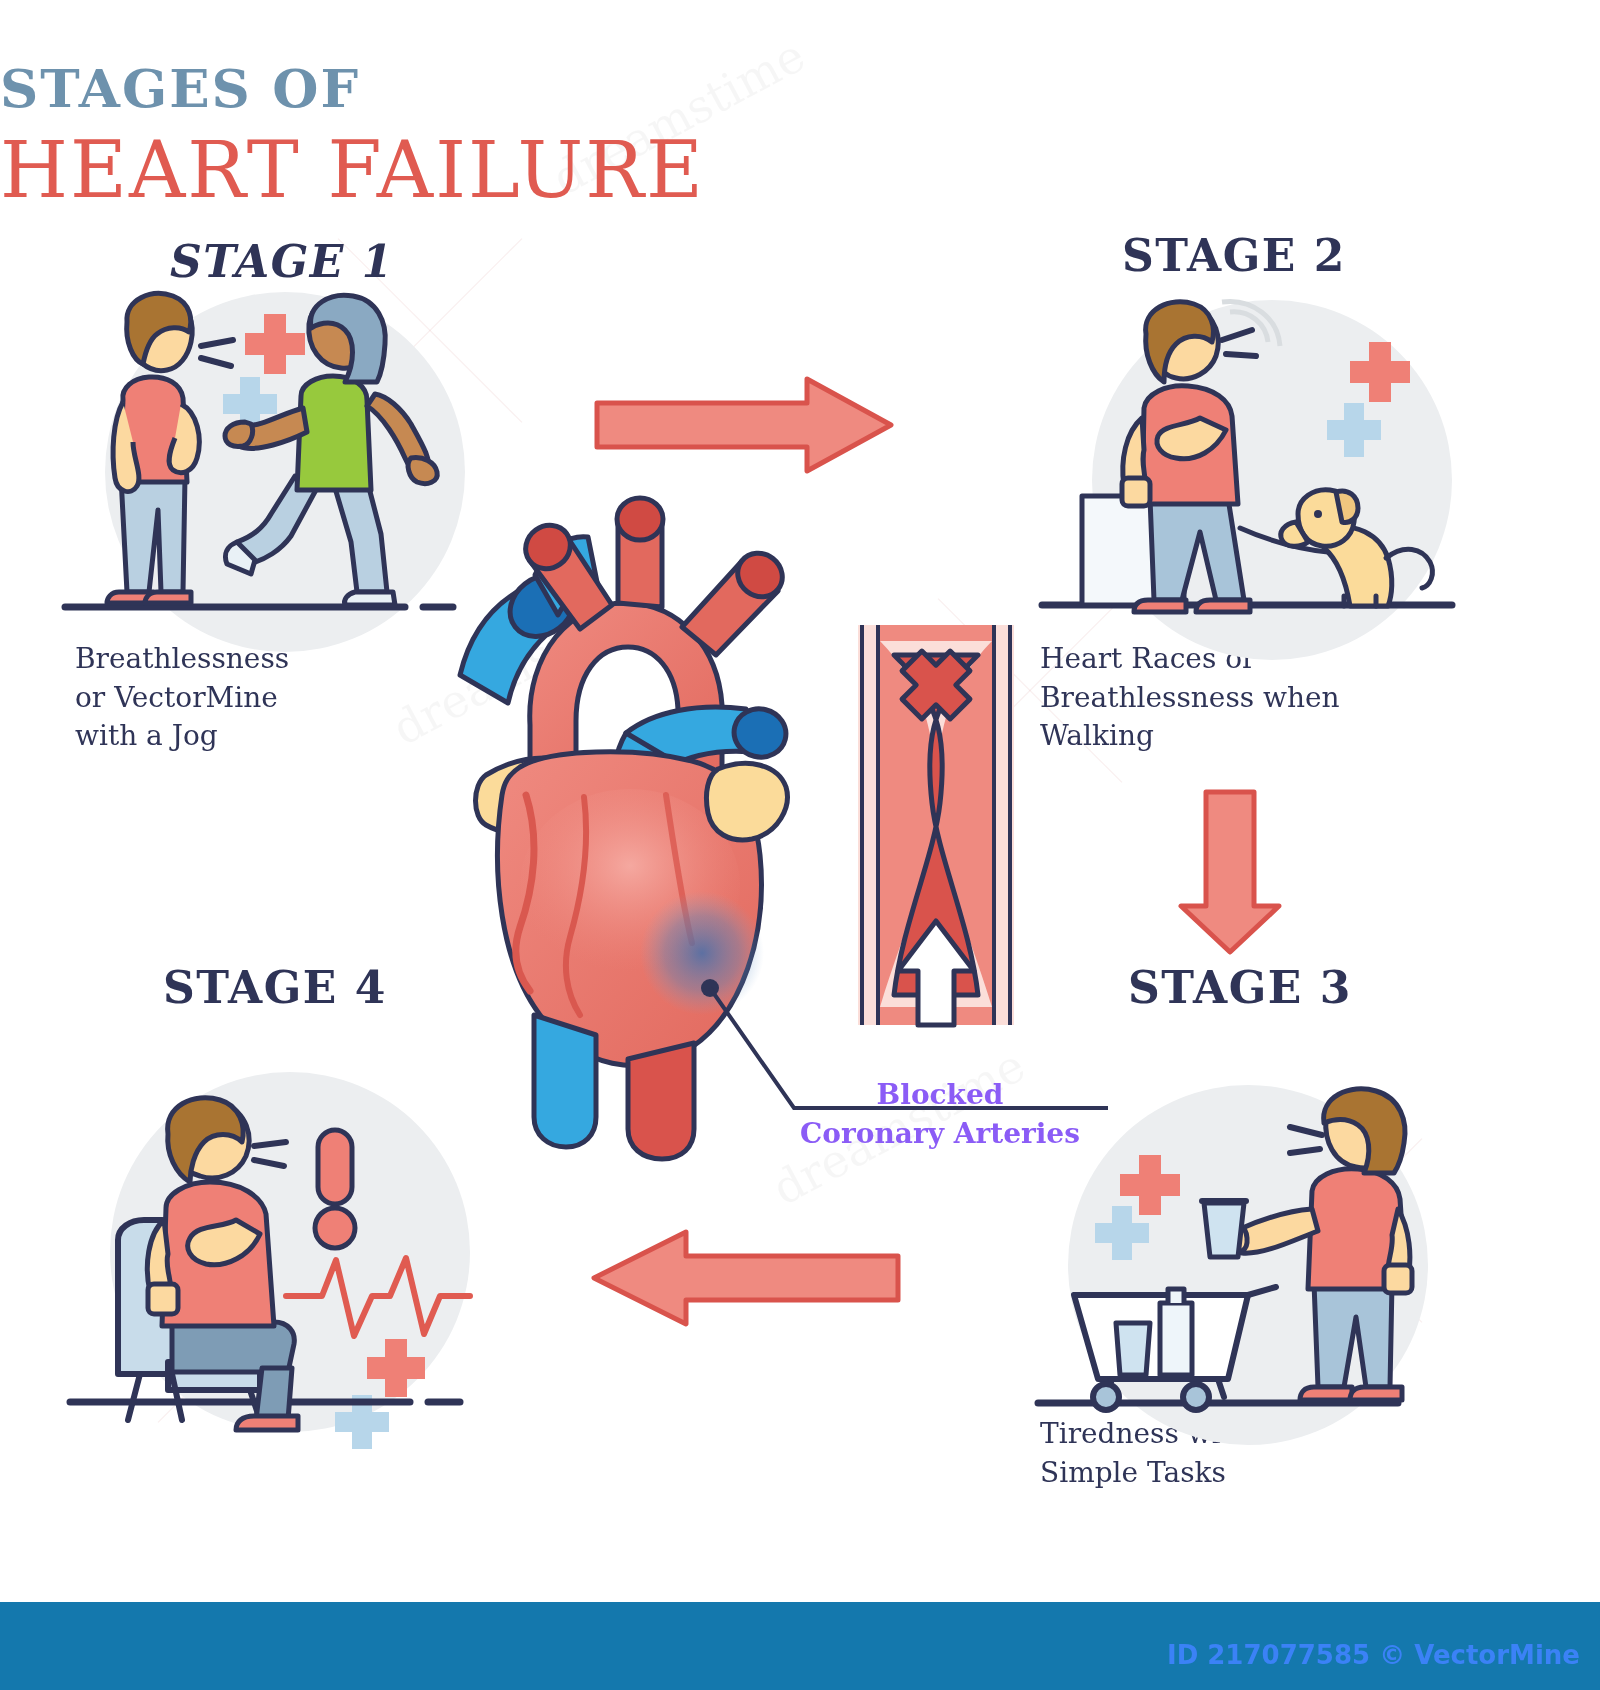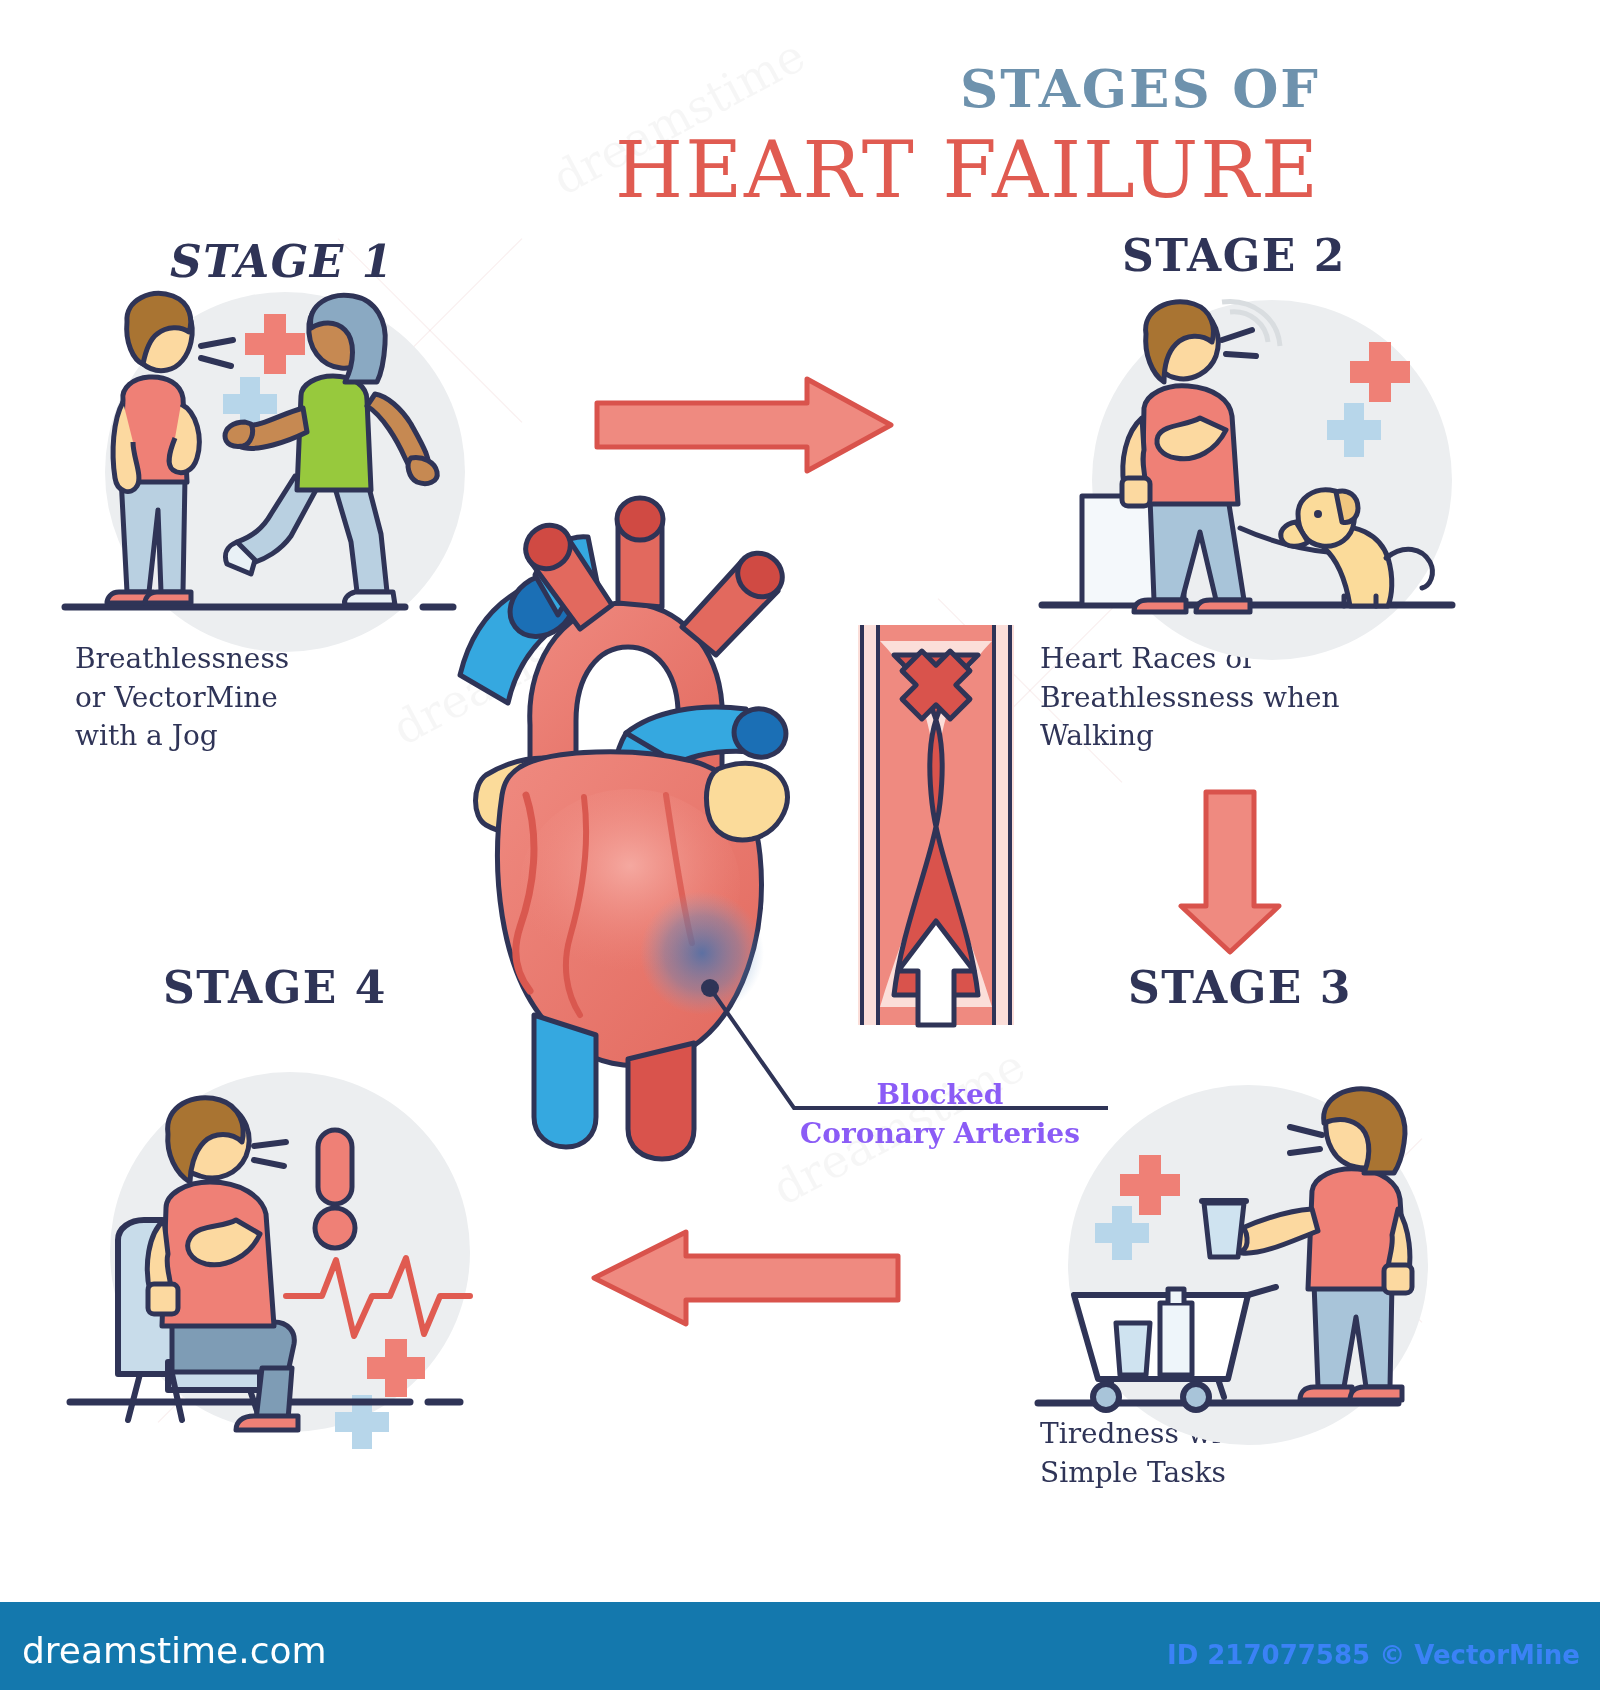"STAGES OF" .title-block { text-align: right -> left }
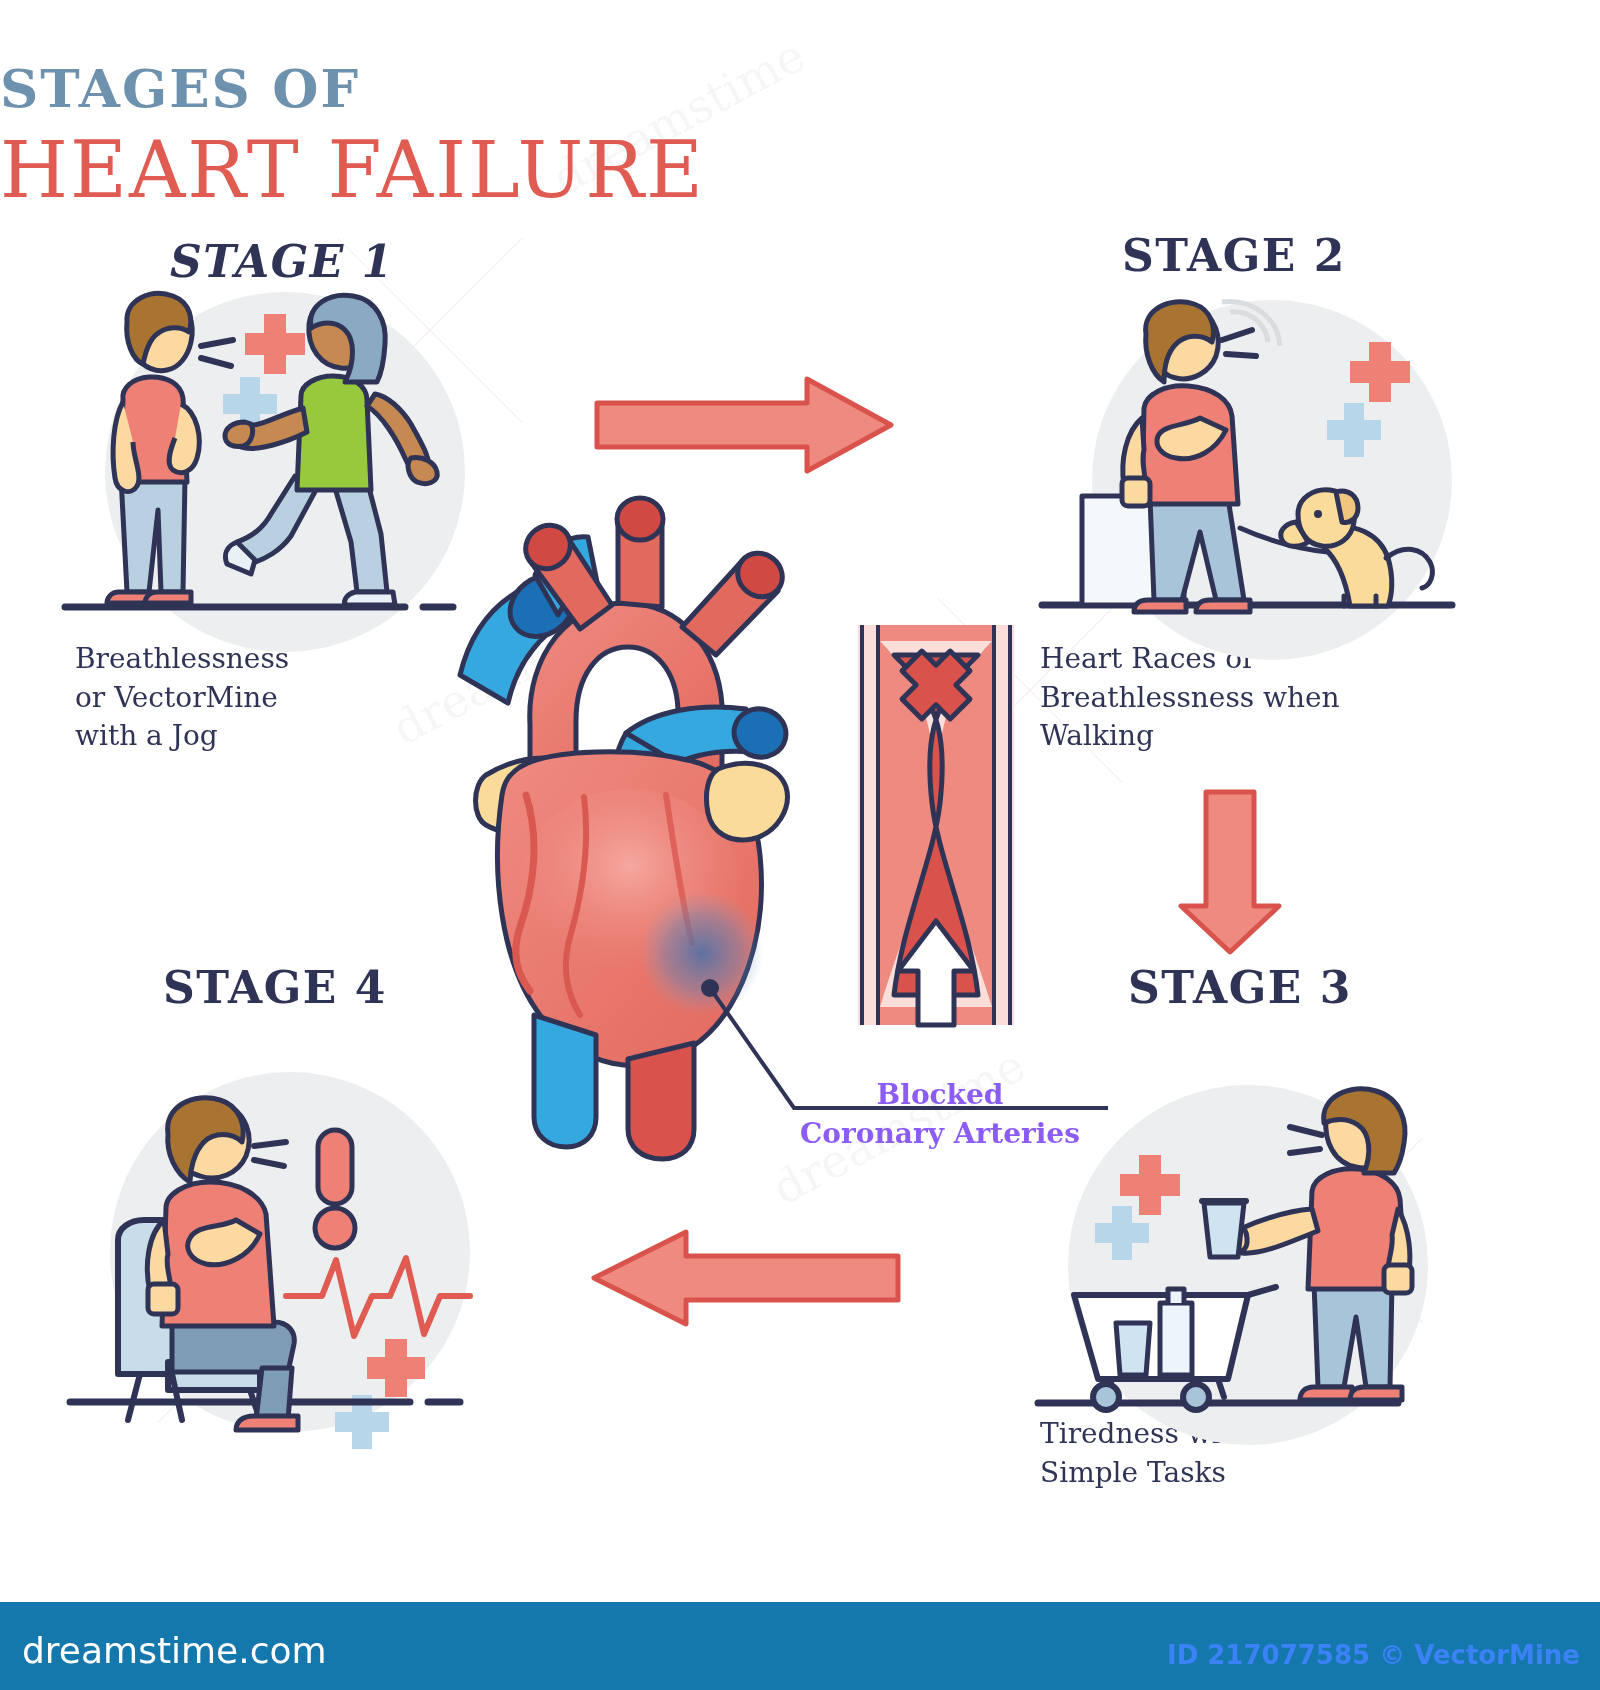"dreamstime.com" div { html: <div>dreamstime.com</div> -> none }
